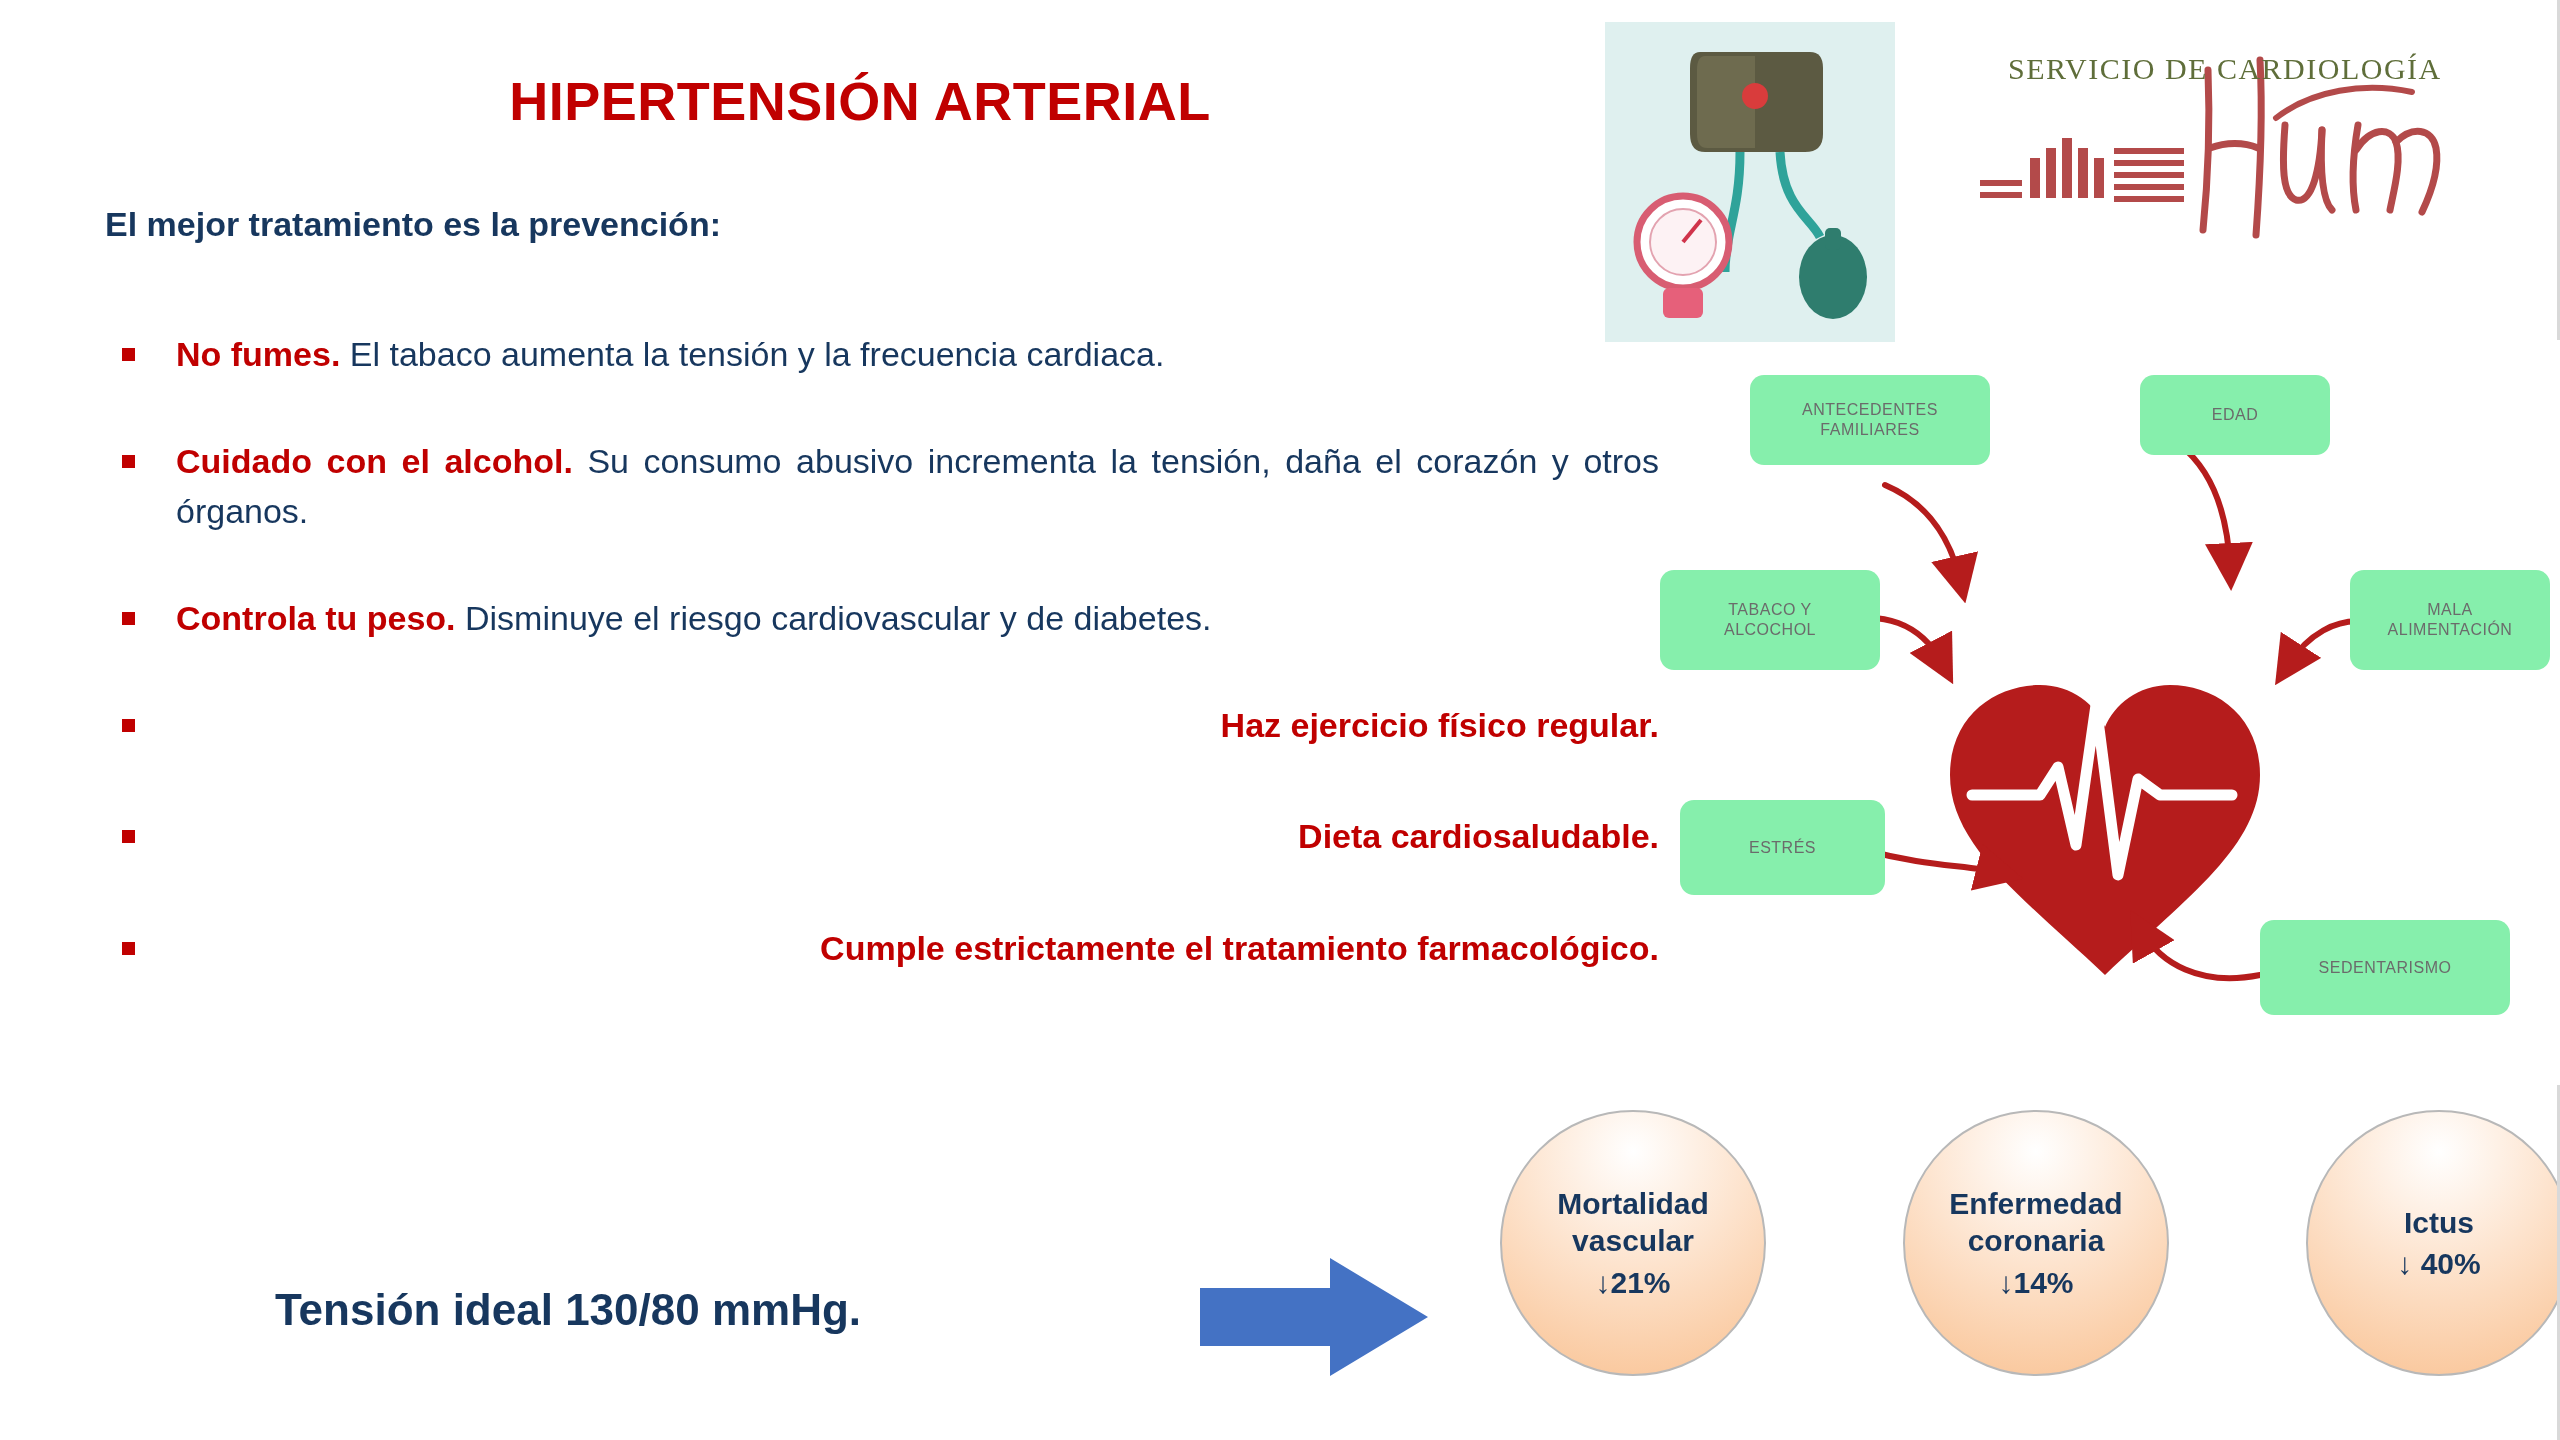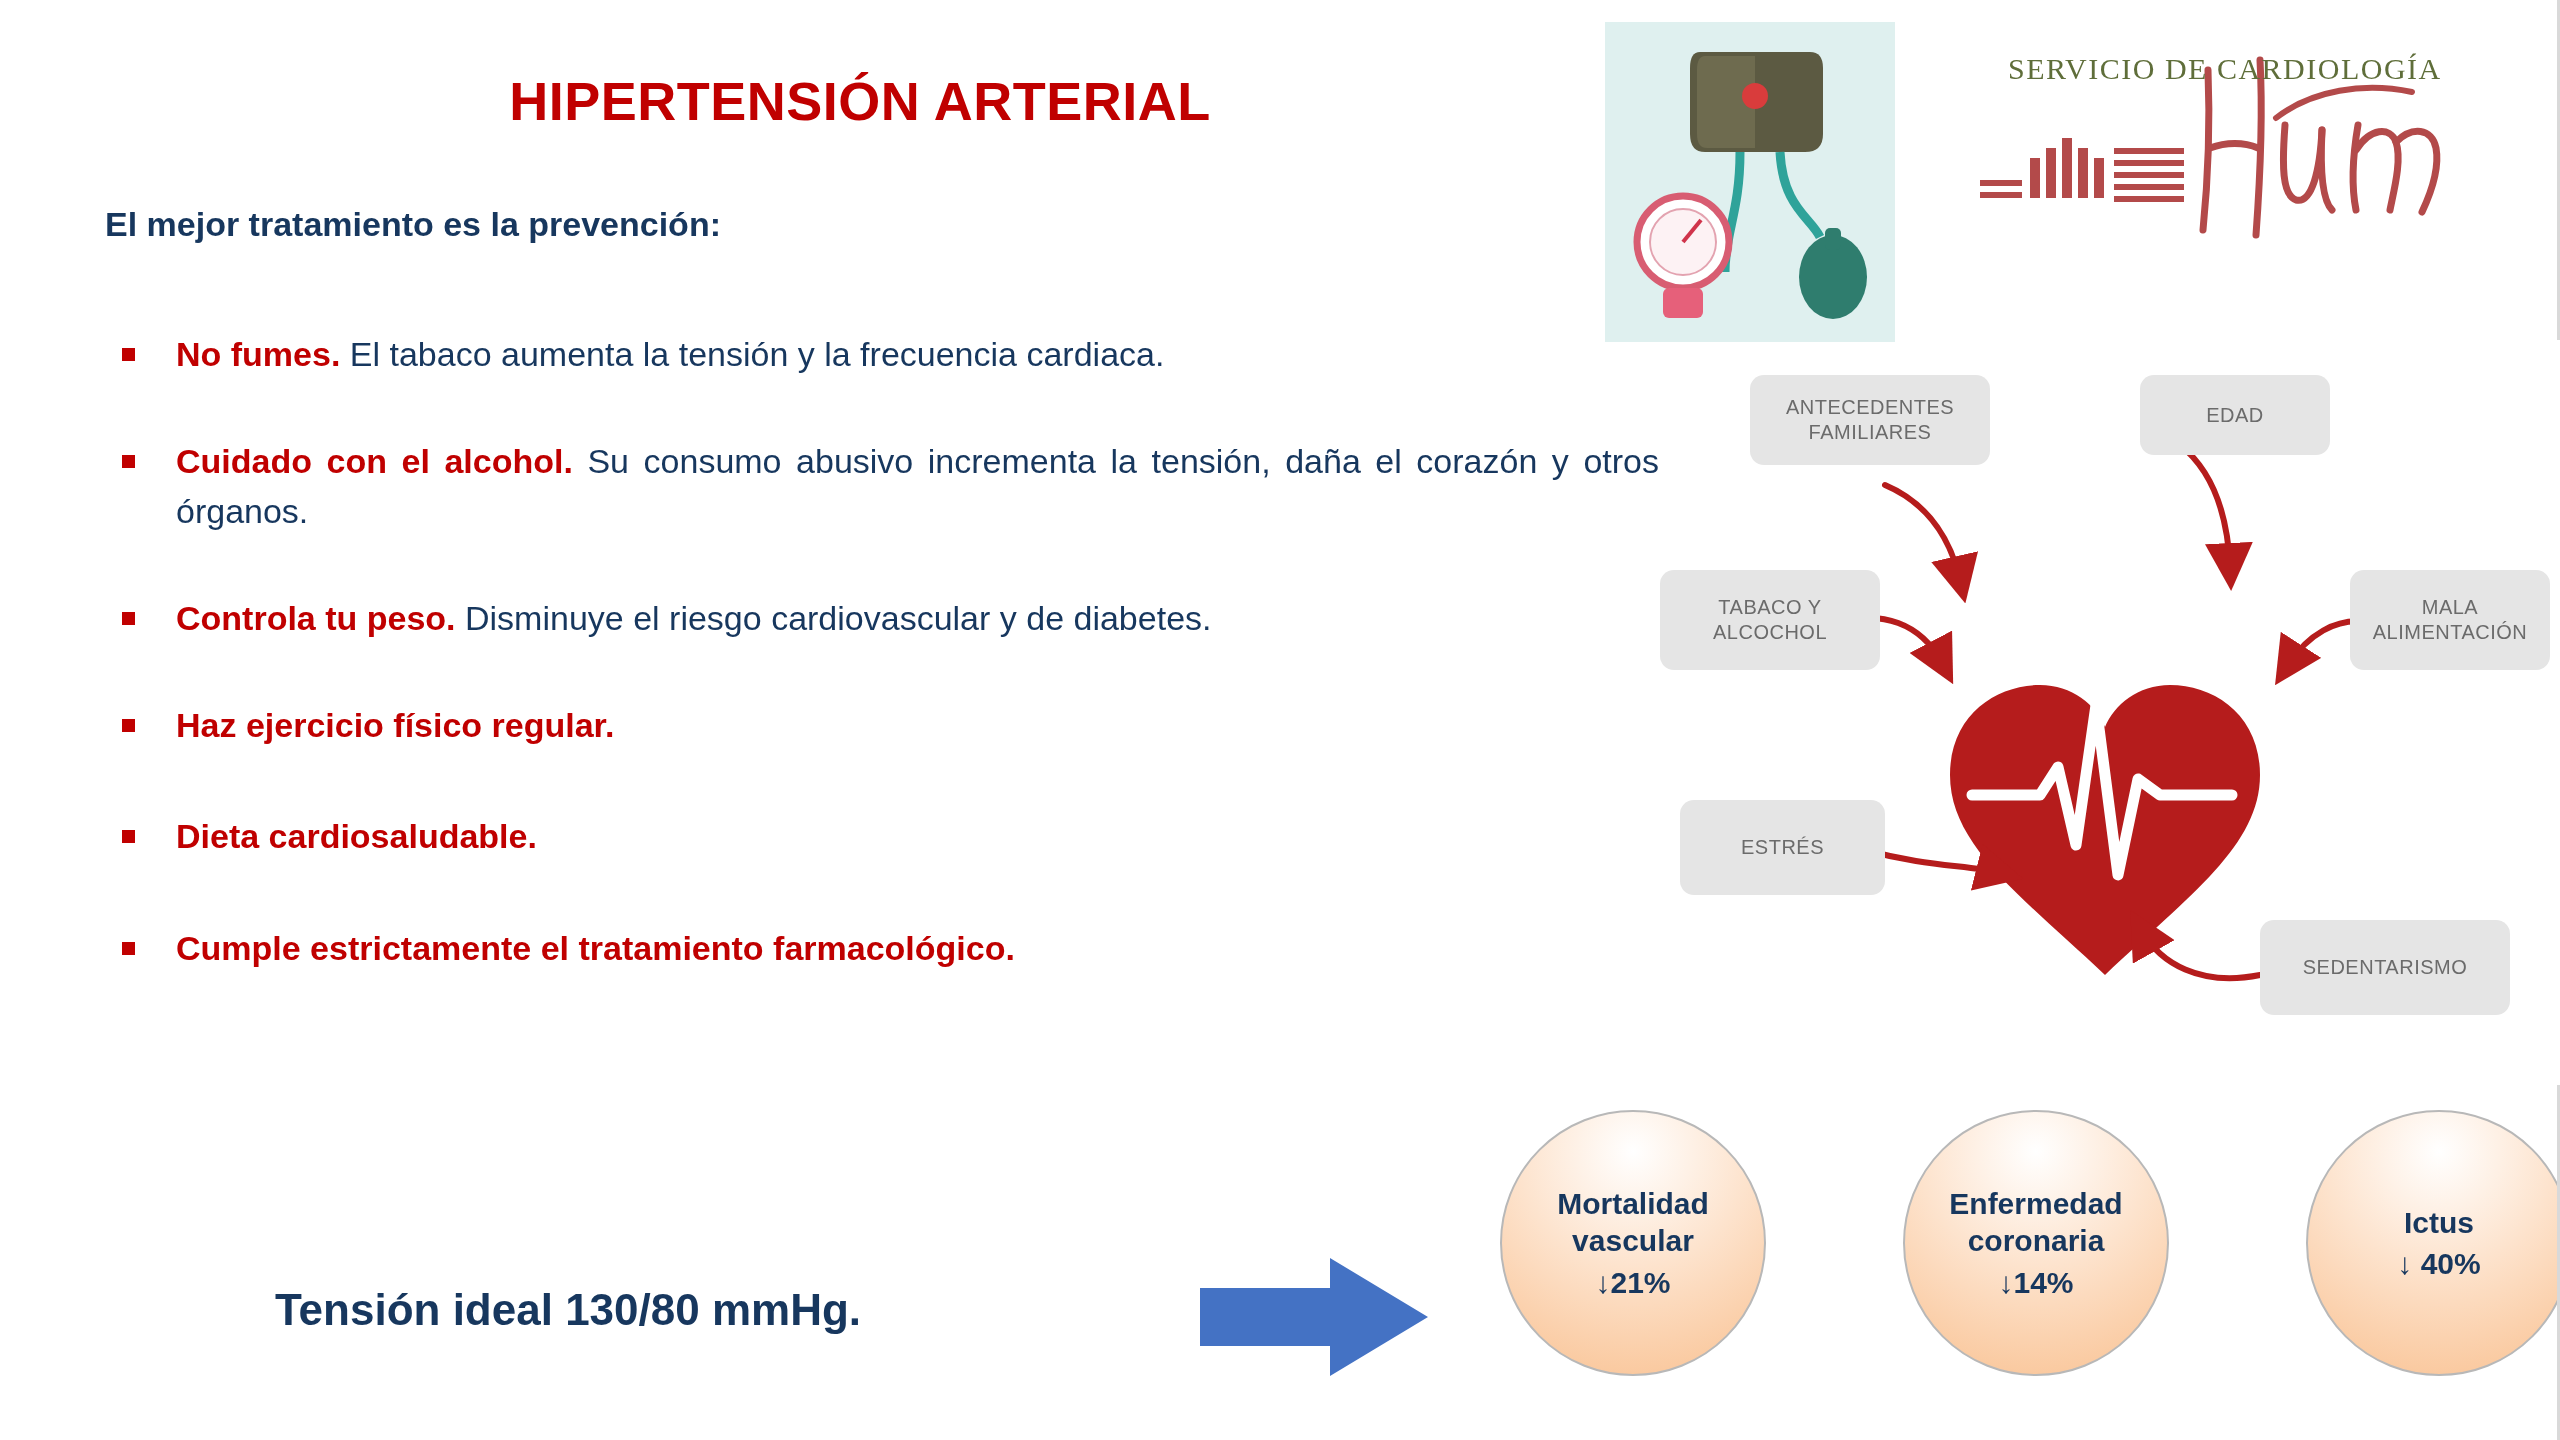"ANTECEDENTES" .rf { background: #e5e5e5 -> #86efac; font-size: 20px -> 16px }
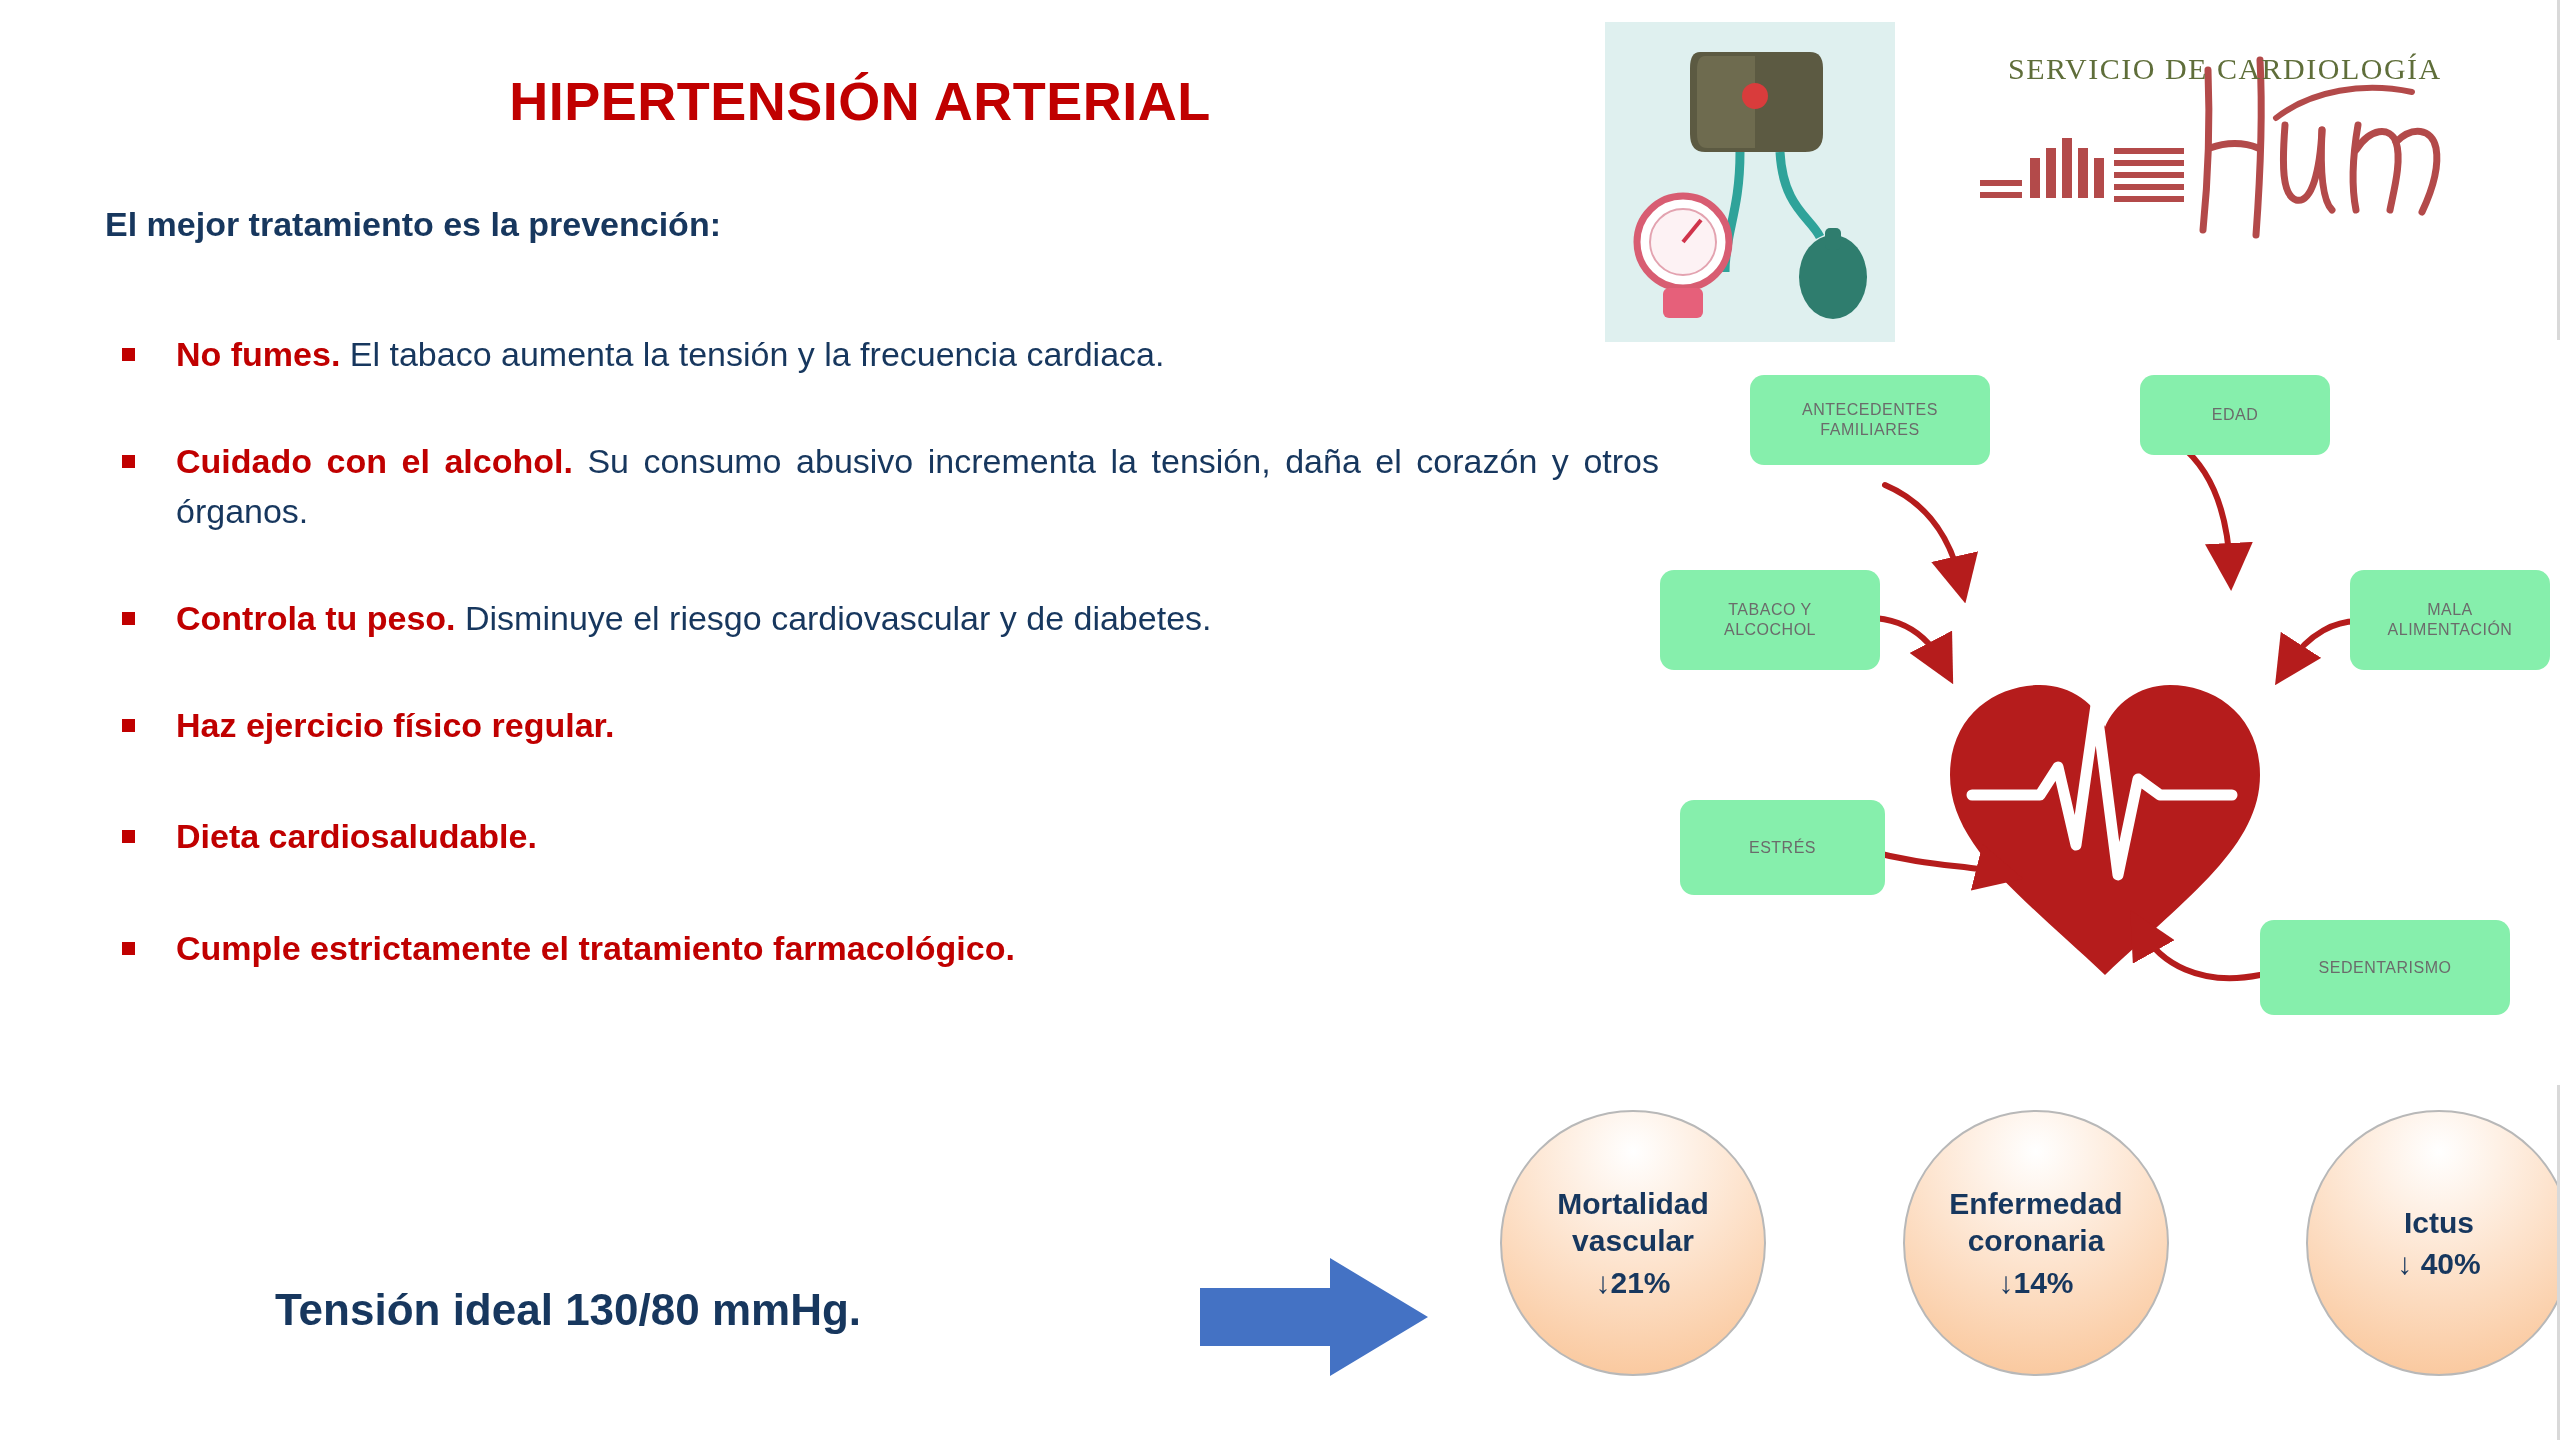"Haz ejercicio físico regular." .bullet.short { text-align: left -> right }
